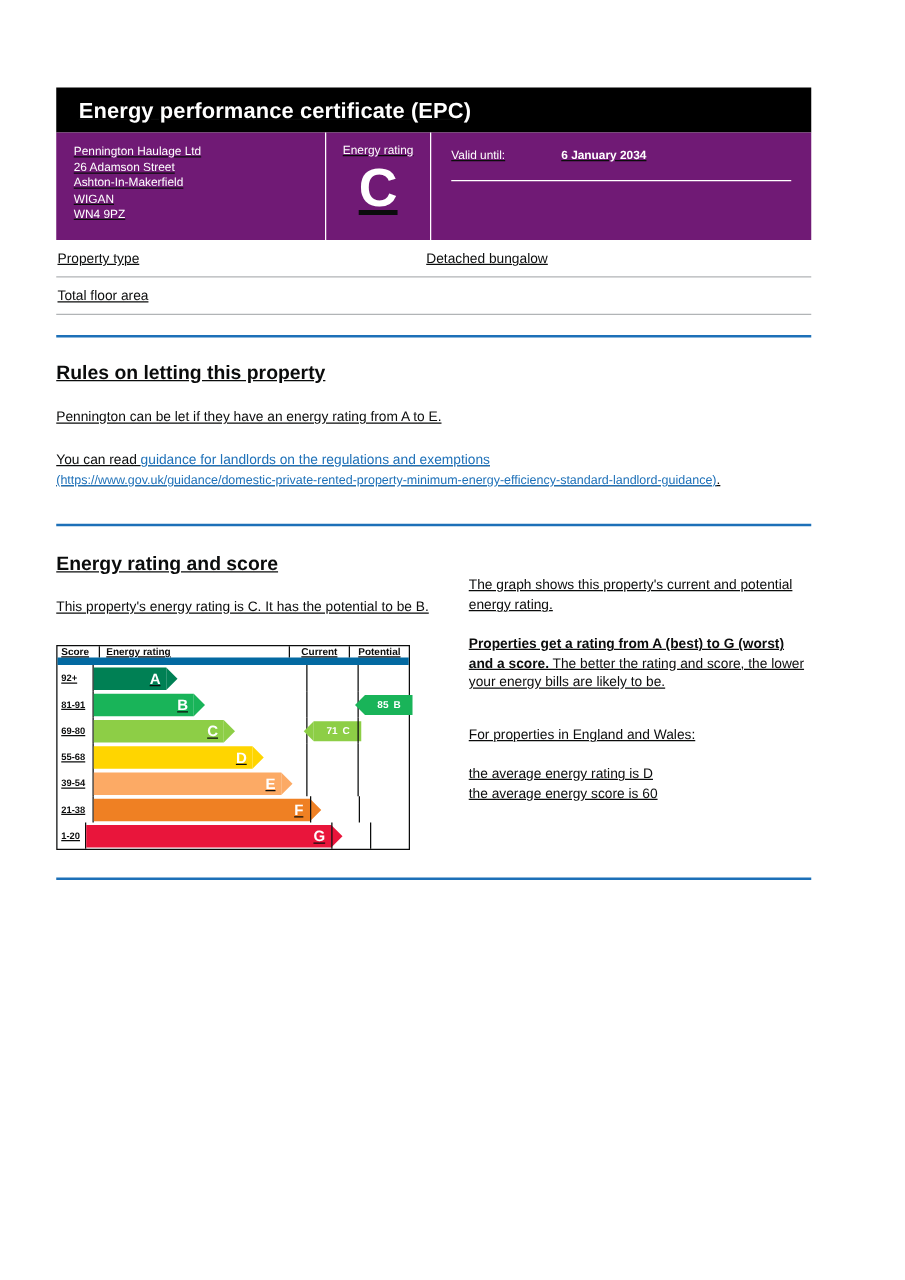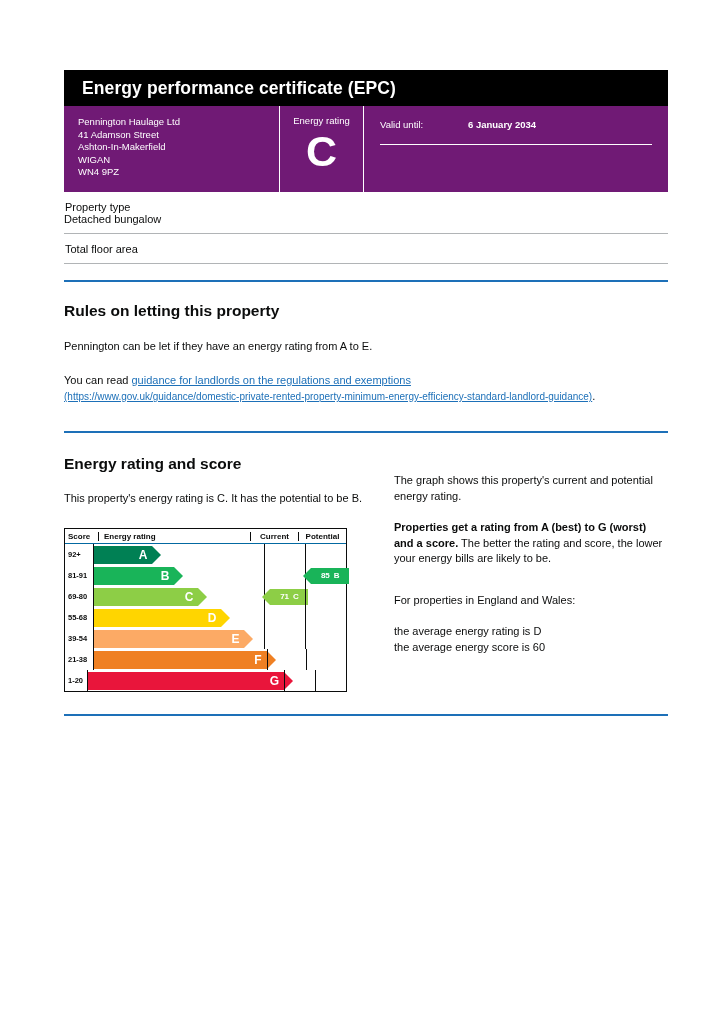"Energy performance certificate (EPC)" .page { left: 64px -> 45px; text-decoration: none -> underline }
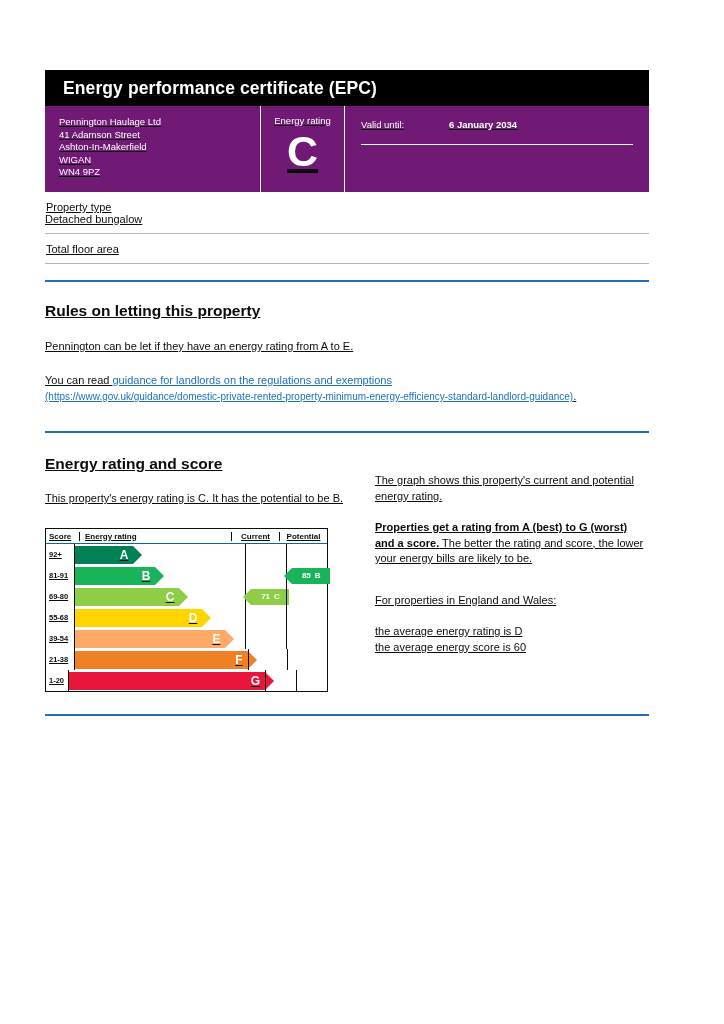"41 Adamson Street" div { text: 41 -> 26 }
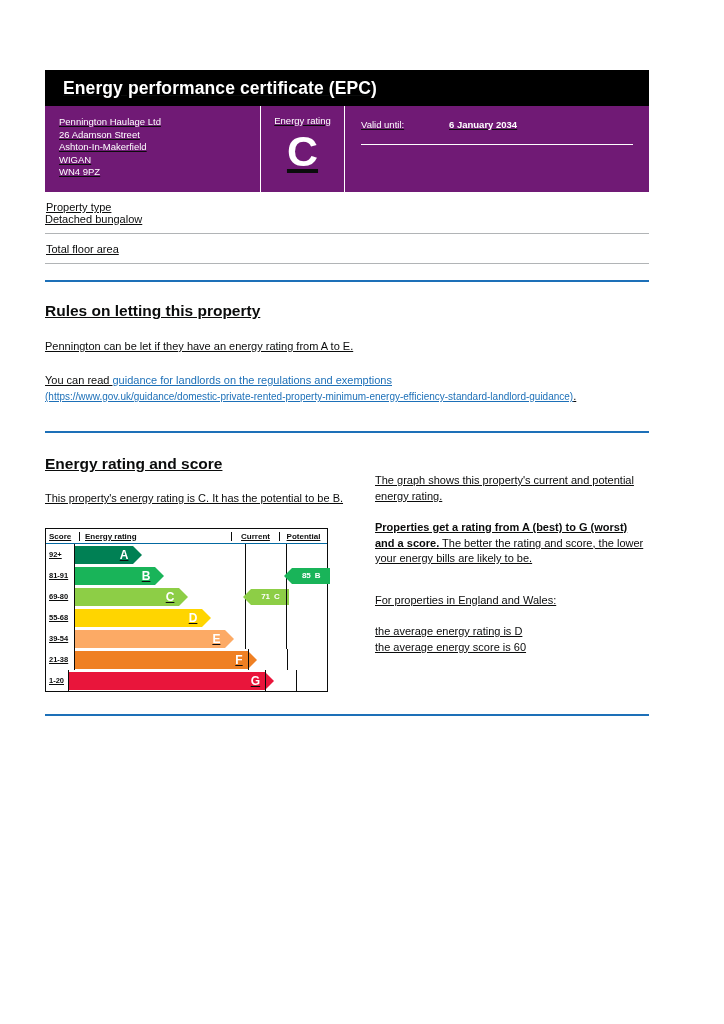"Property type" .detail-row { flex-direction: column -> none }
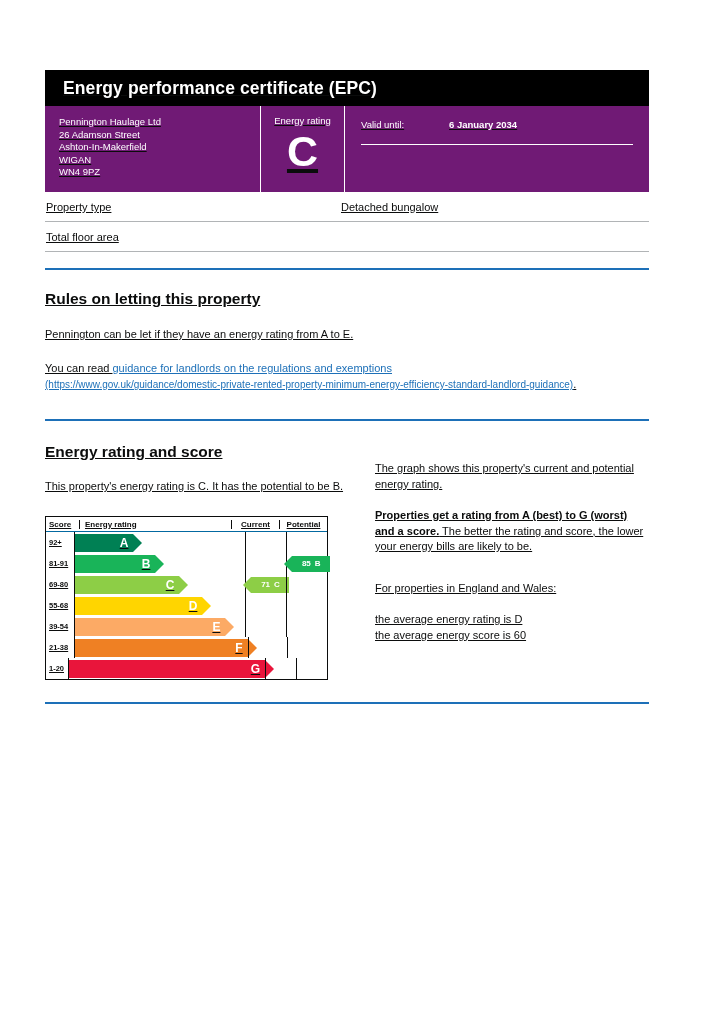"Score" .graph-header { border-bottom: 1px solid #0369a1 -> 6px solid #0369a1 }
